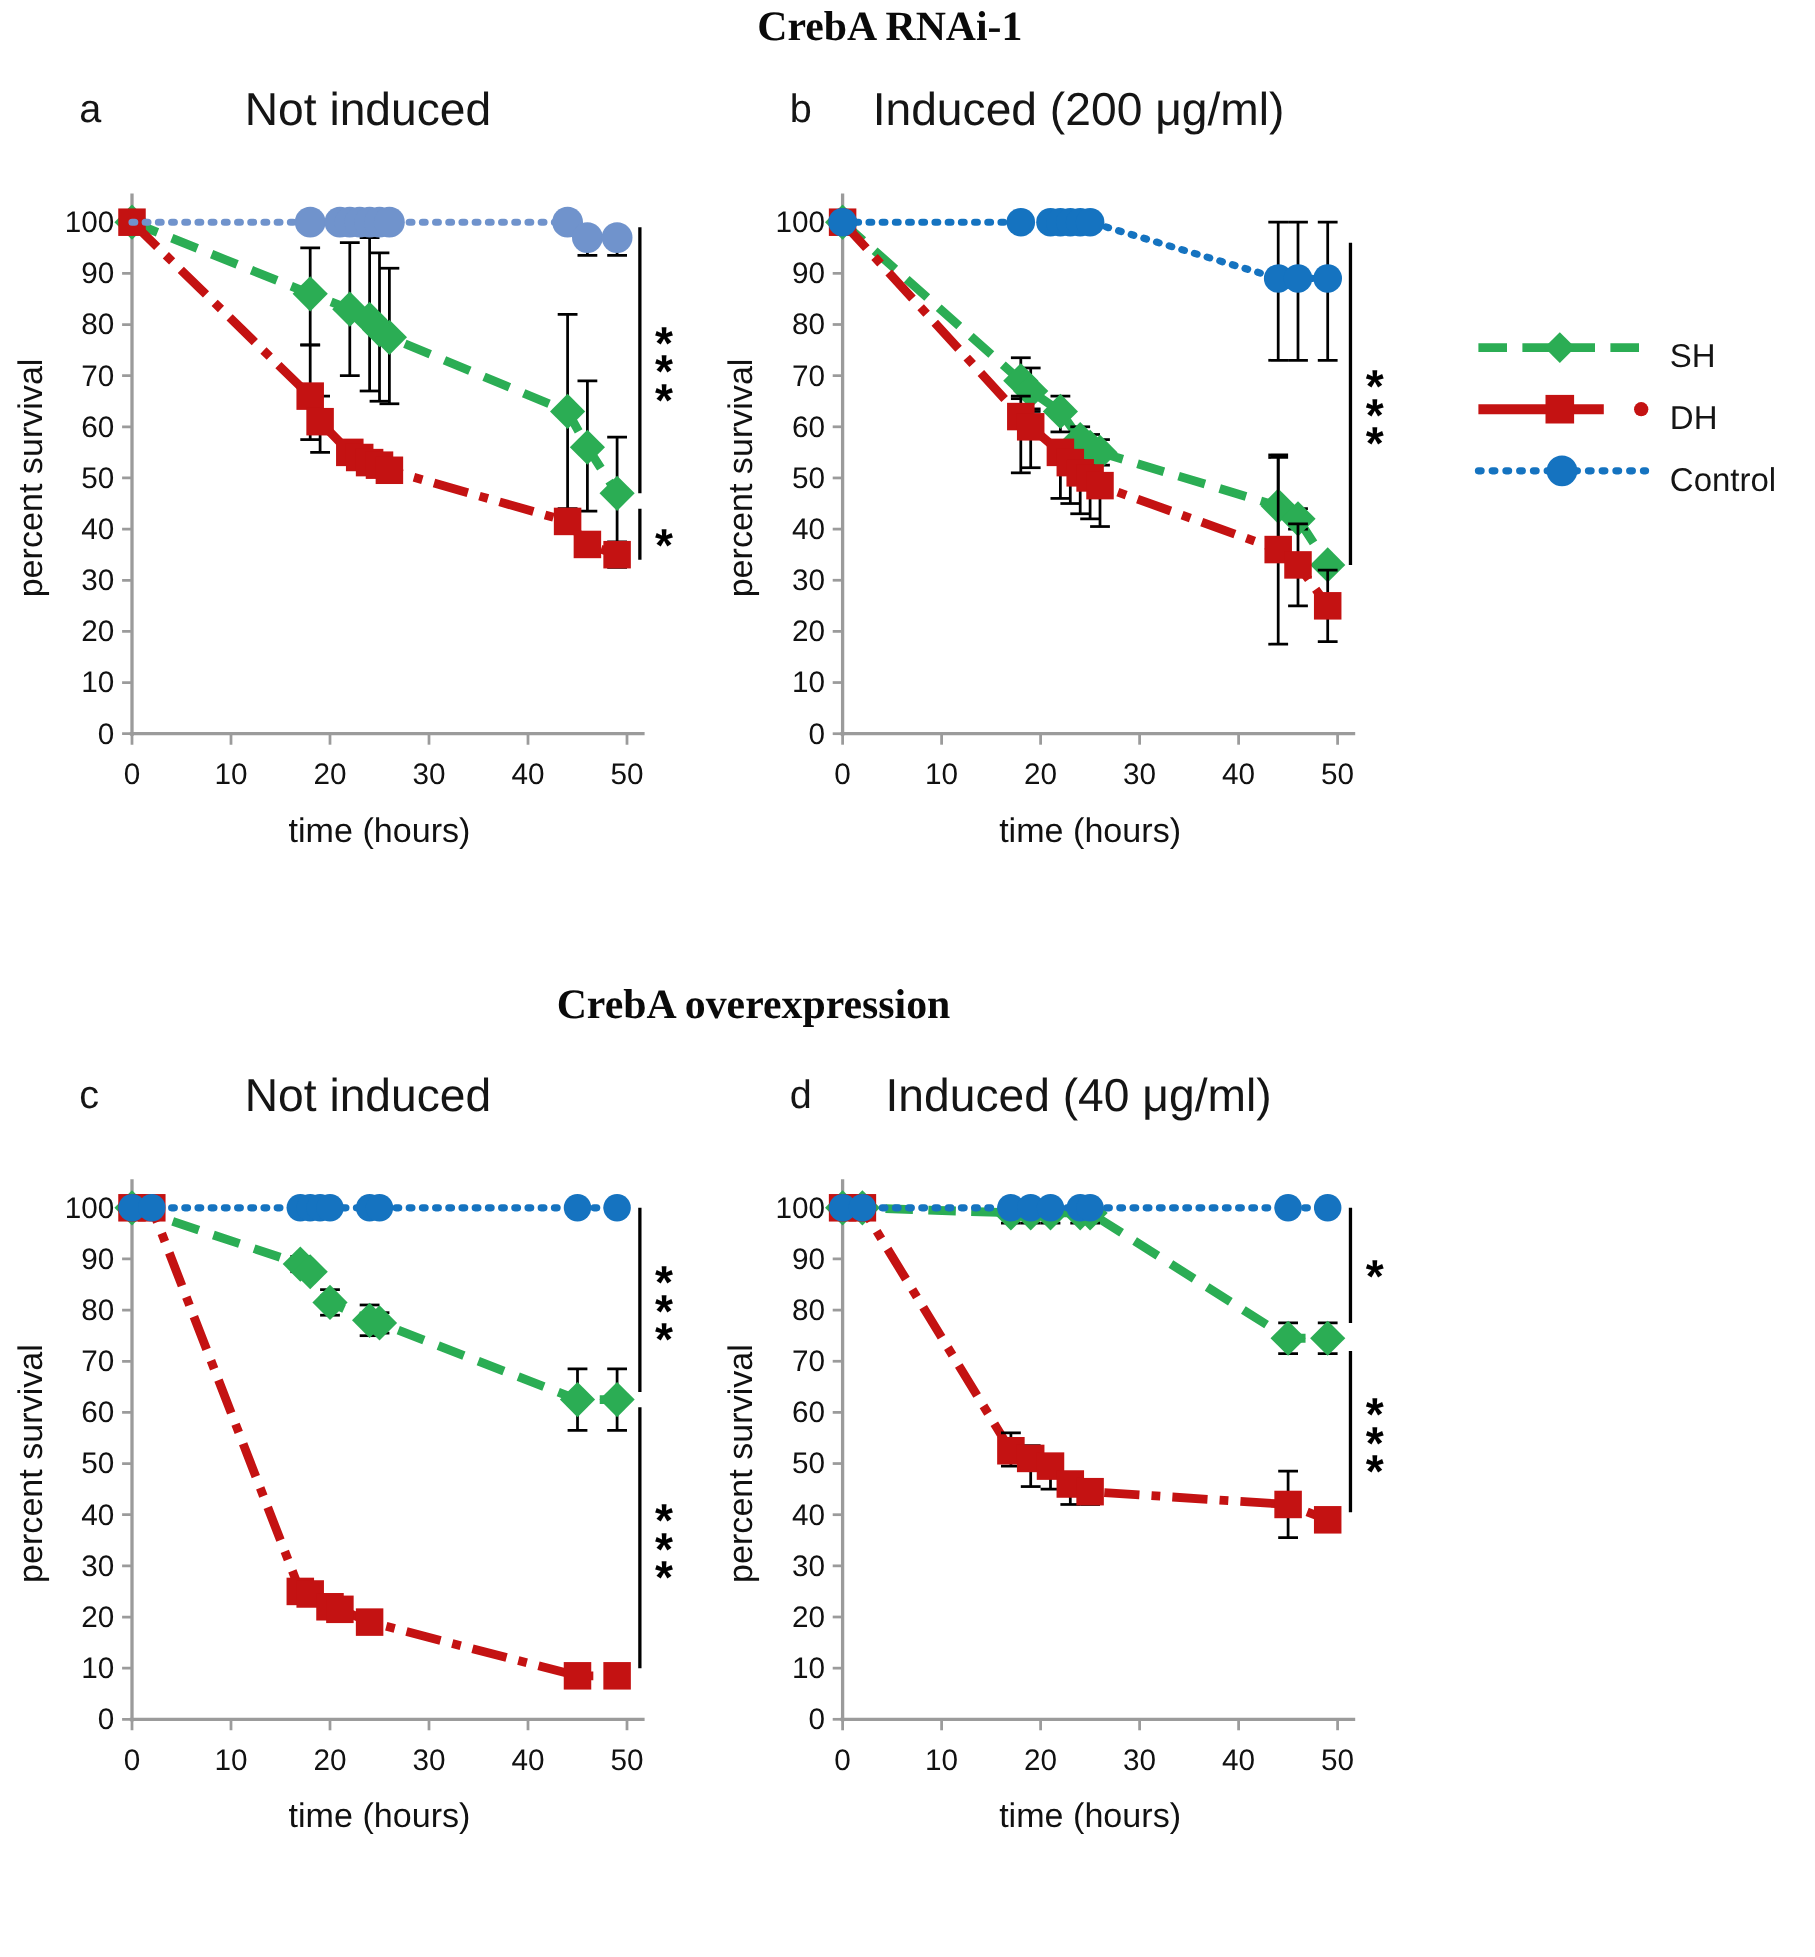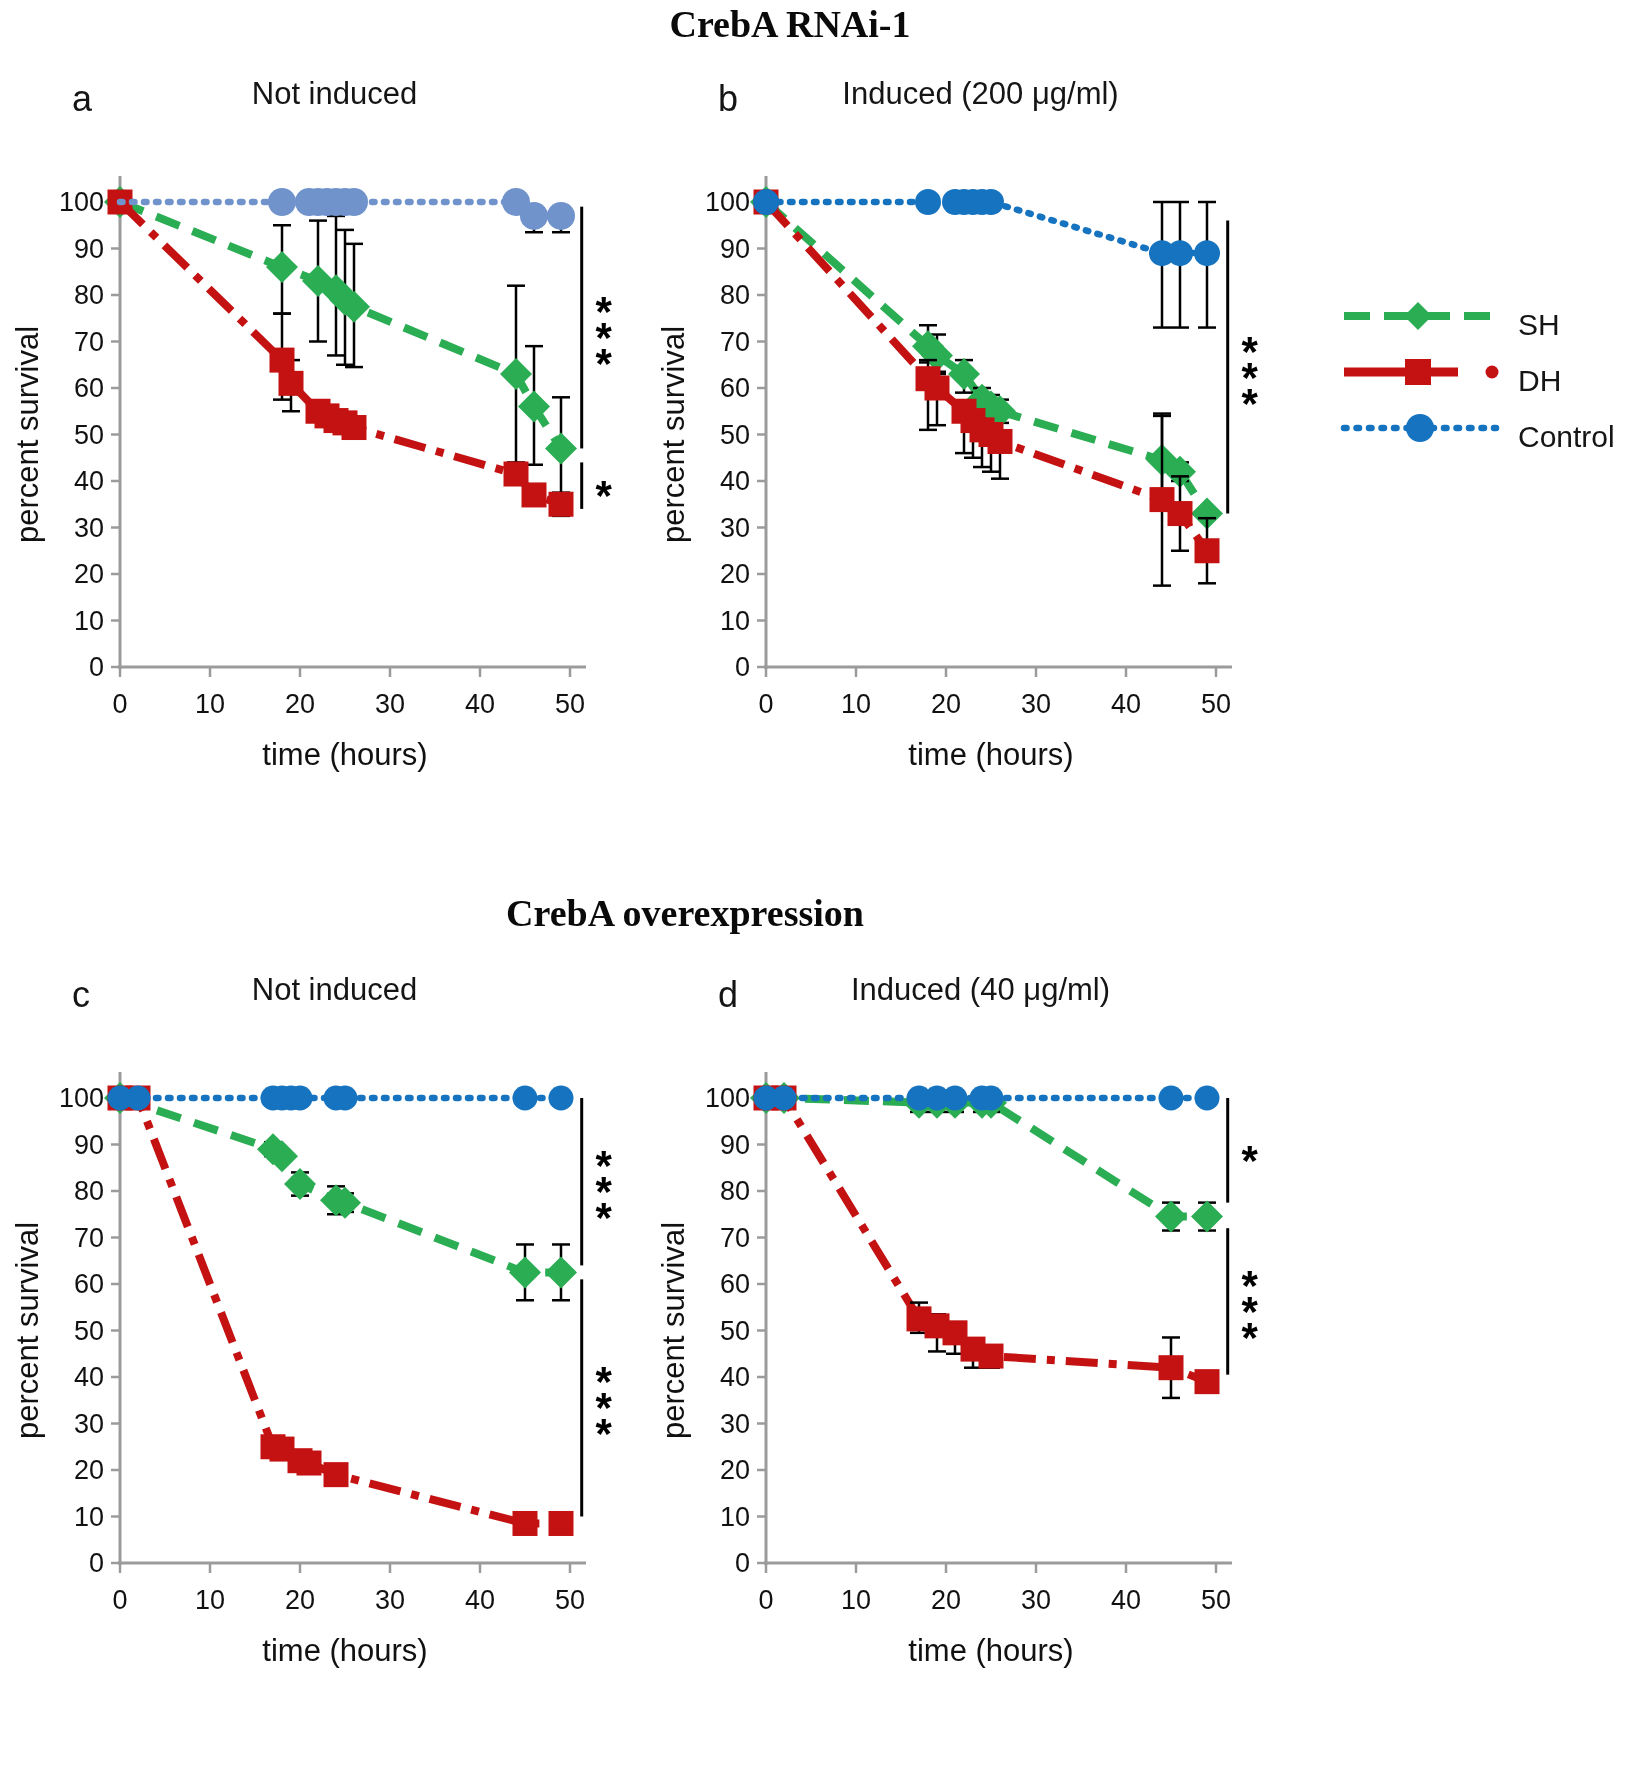"CrebA RNAi-1" .fig-title.t1 { padding-left: none -> 19px }
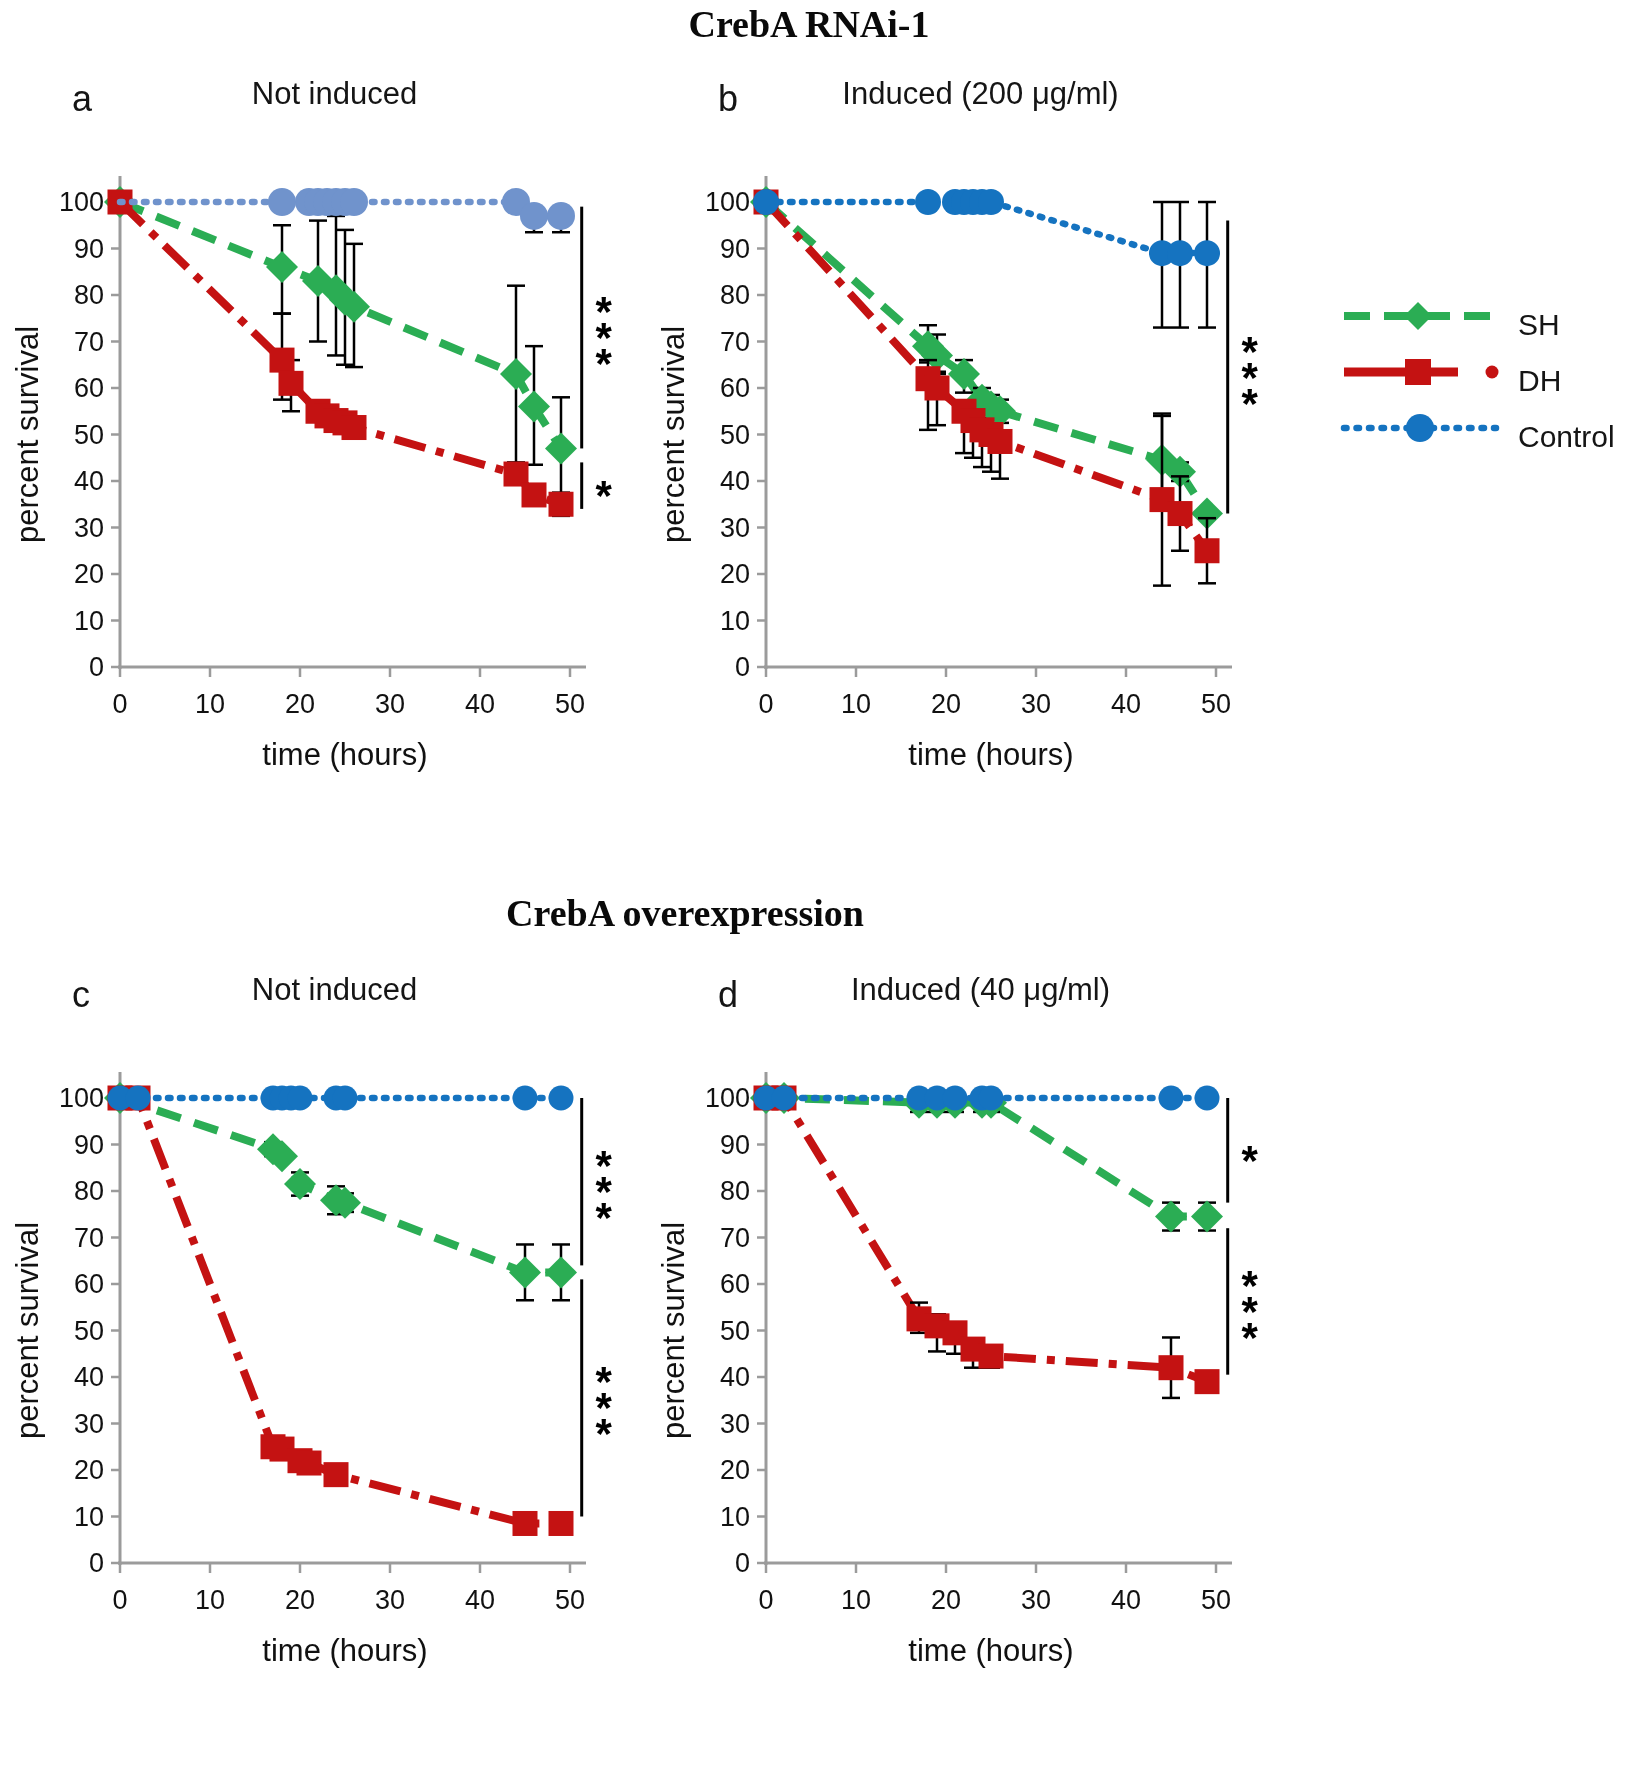"Not induced" .panel-subtitle { font-size: 31px -> 42px }
